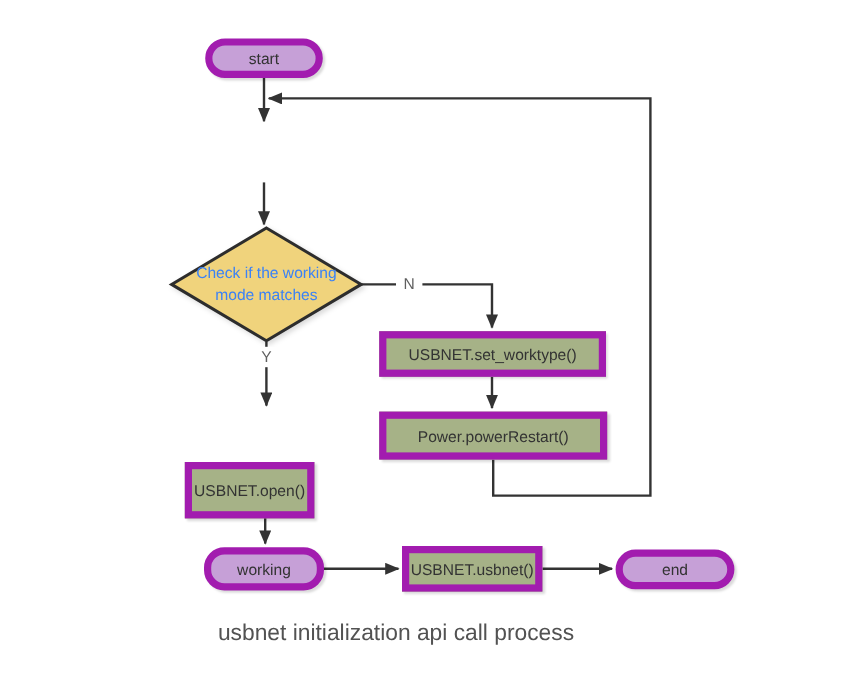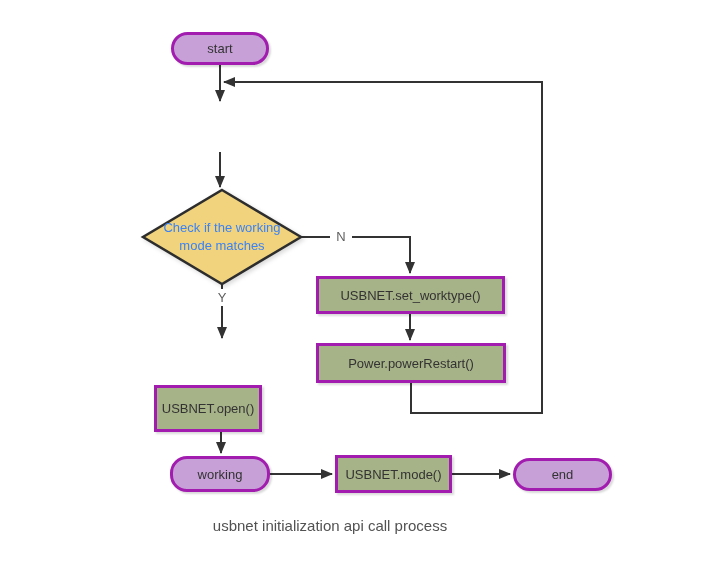"start" .node { border: 3px solid #a21caf -> 6px solid #a21caf }
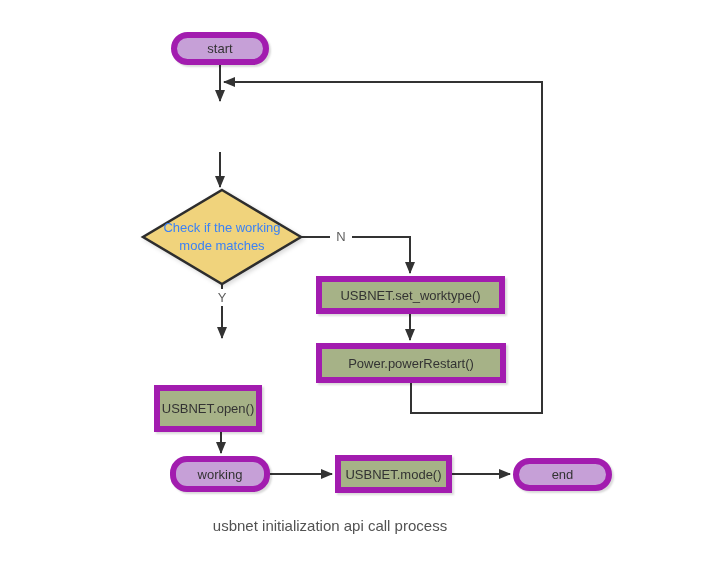"USBNET.mode()" div.node { text: USBNET.mode -> USBNET.usbnet }
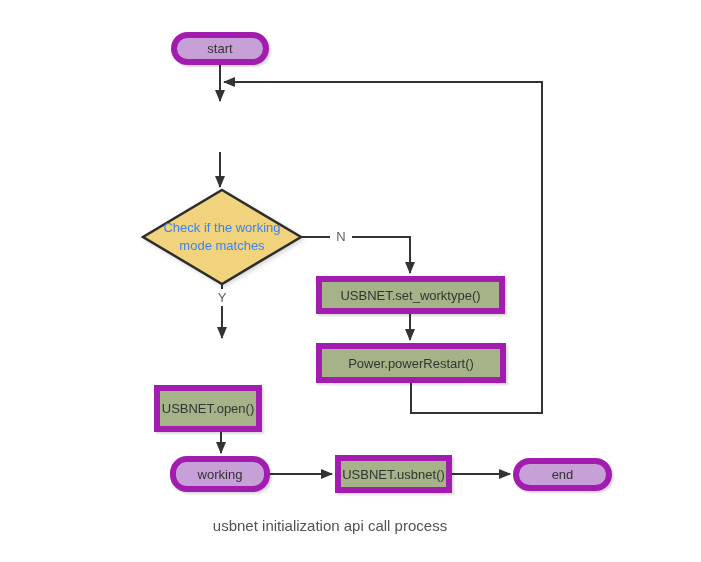"usbnet initialization api call process" .caption { font-size: 15px -> 19px }
